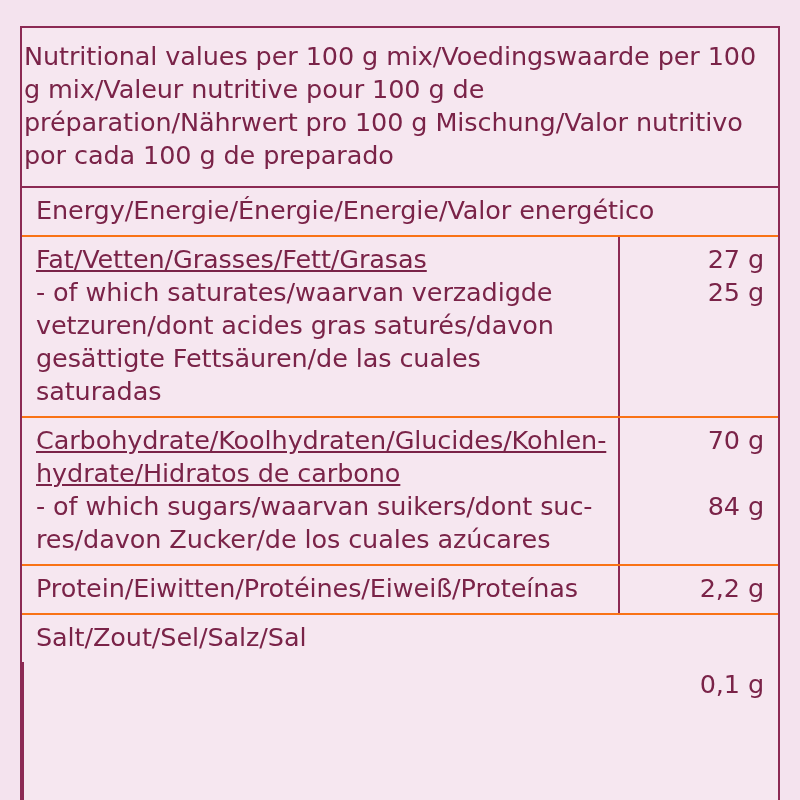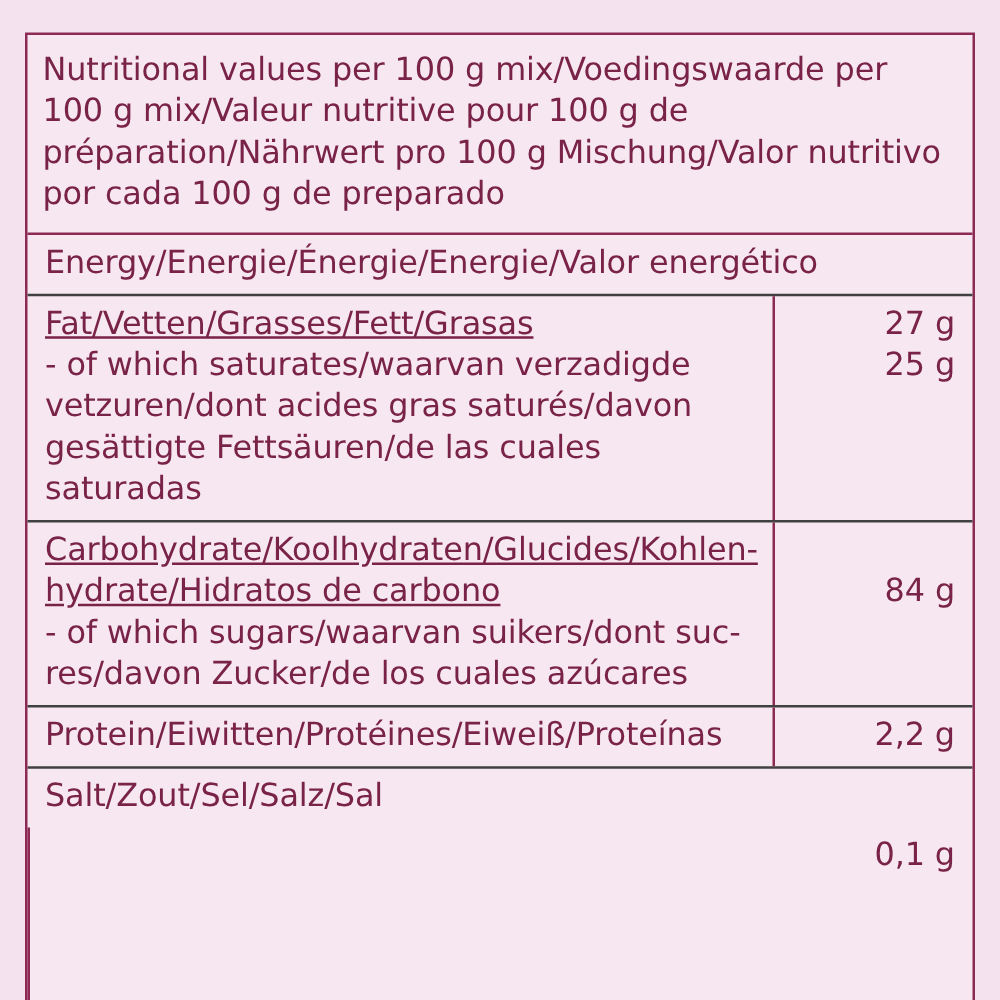"Nutritional values per 100 g" .header-row { padding: 12px 14px 14px 12px -> 12px 14px 14px 2px }
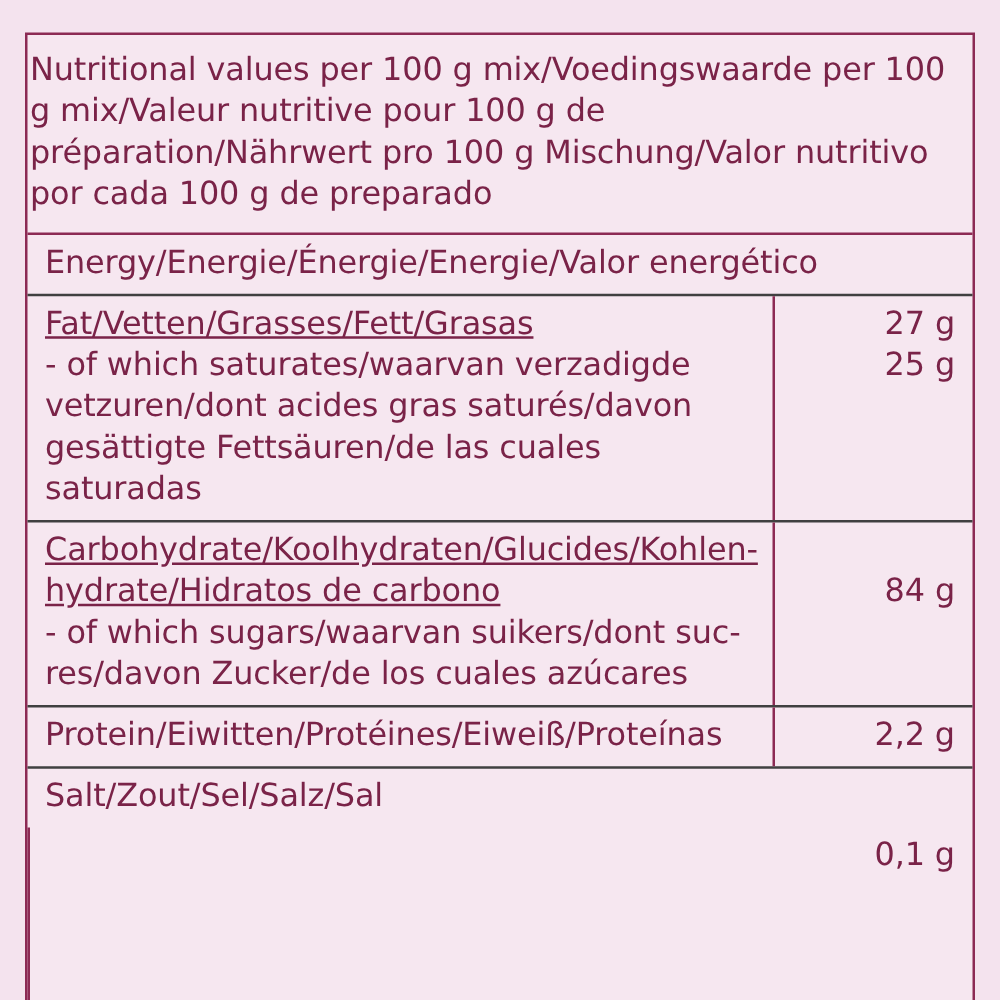"Energy/Energie/Énergie/Energie/Valor" .nrow { border-bottom: 2px solid #404040 -> 2px solid #f97316 }
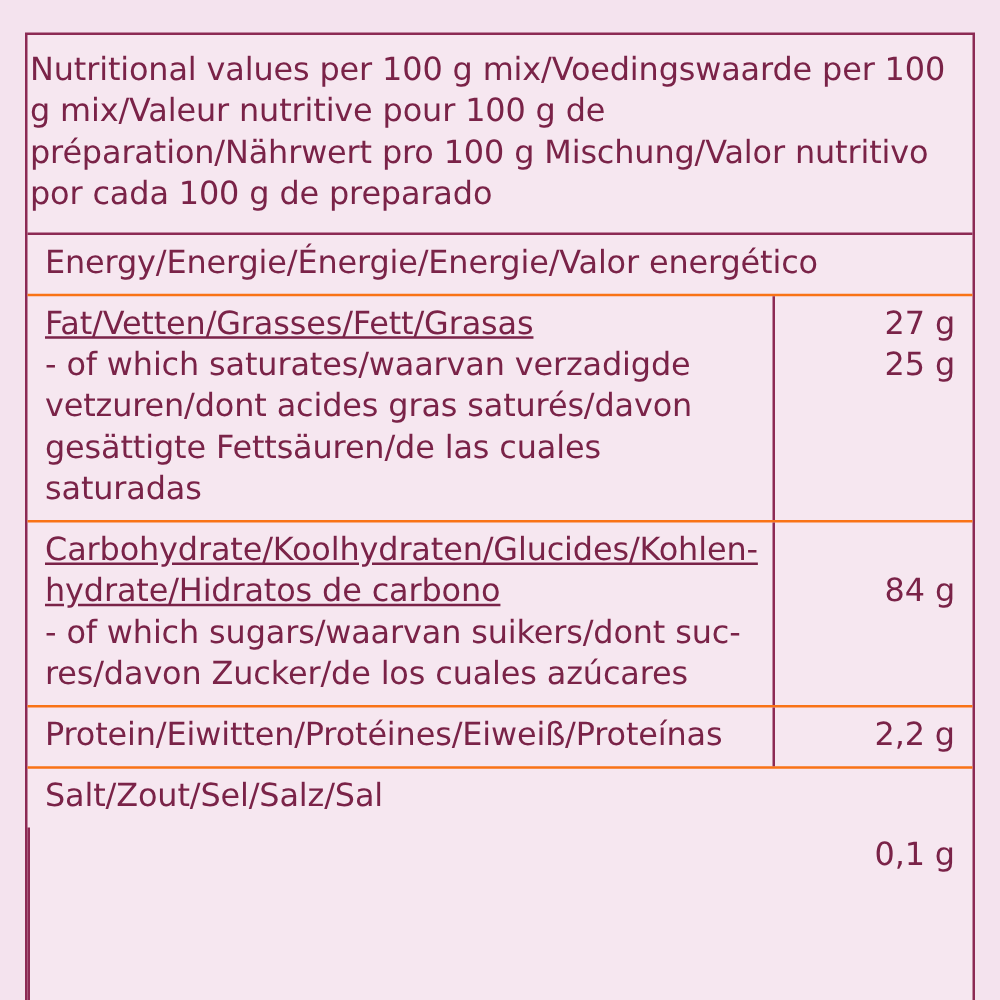"70 g" span.value-line { html: none -> <span>70 g</span> }
